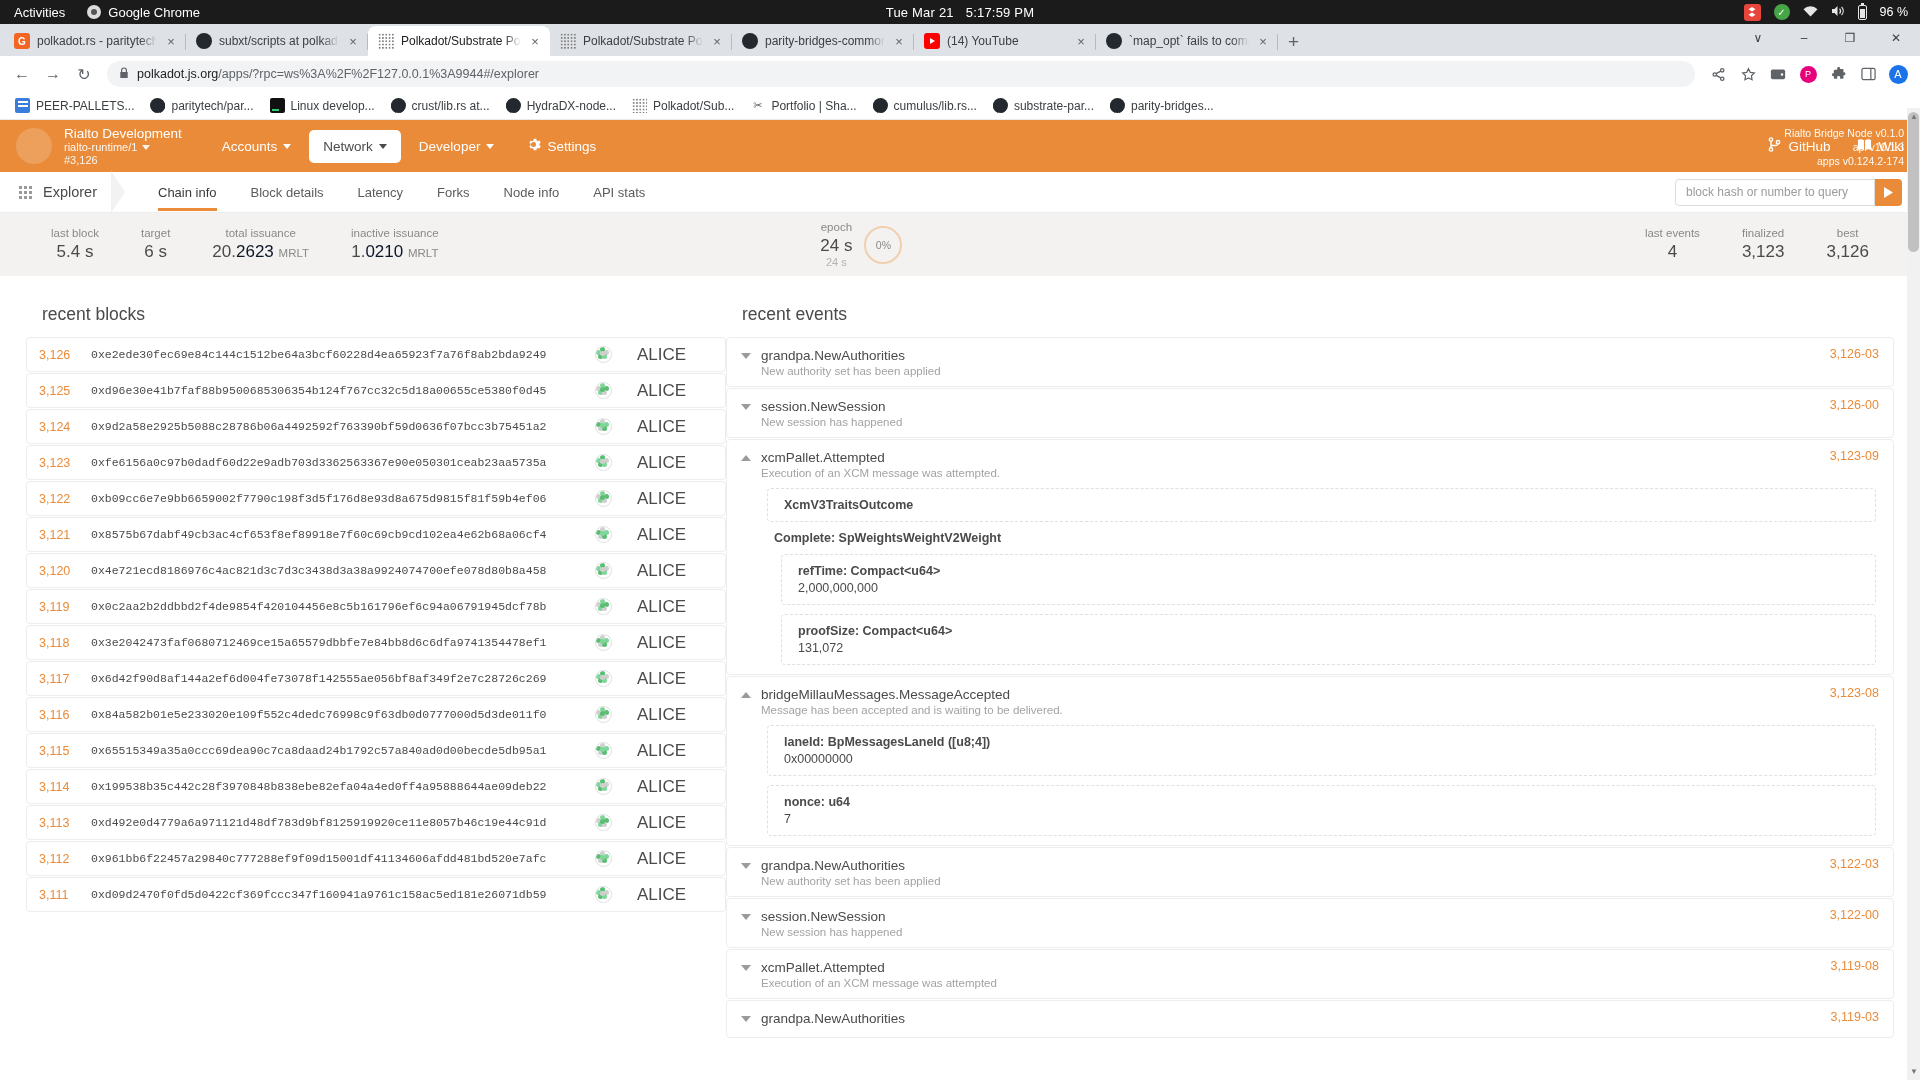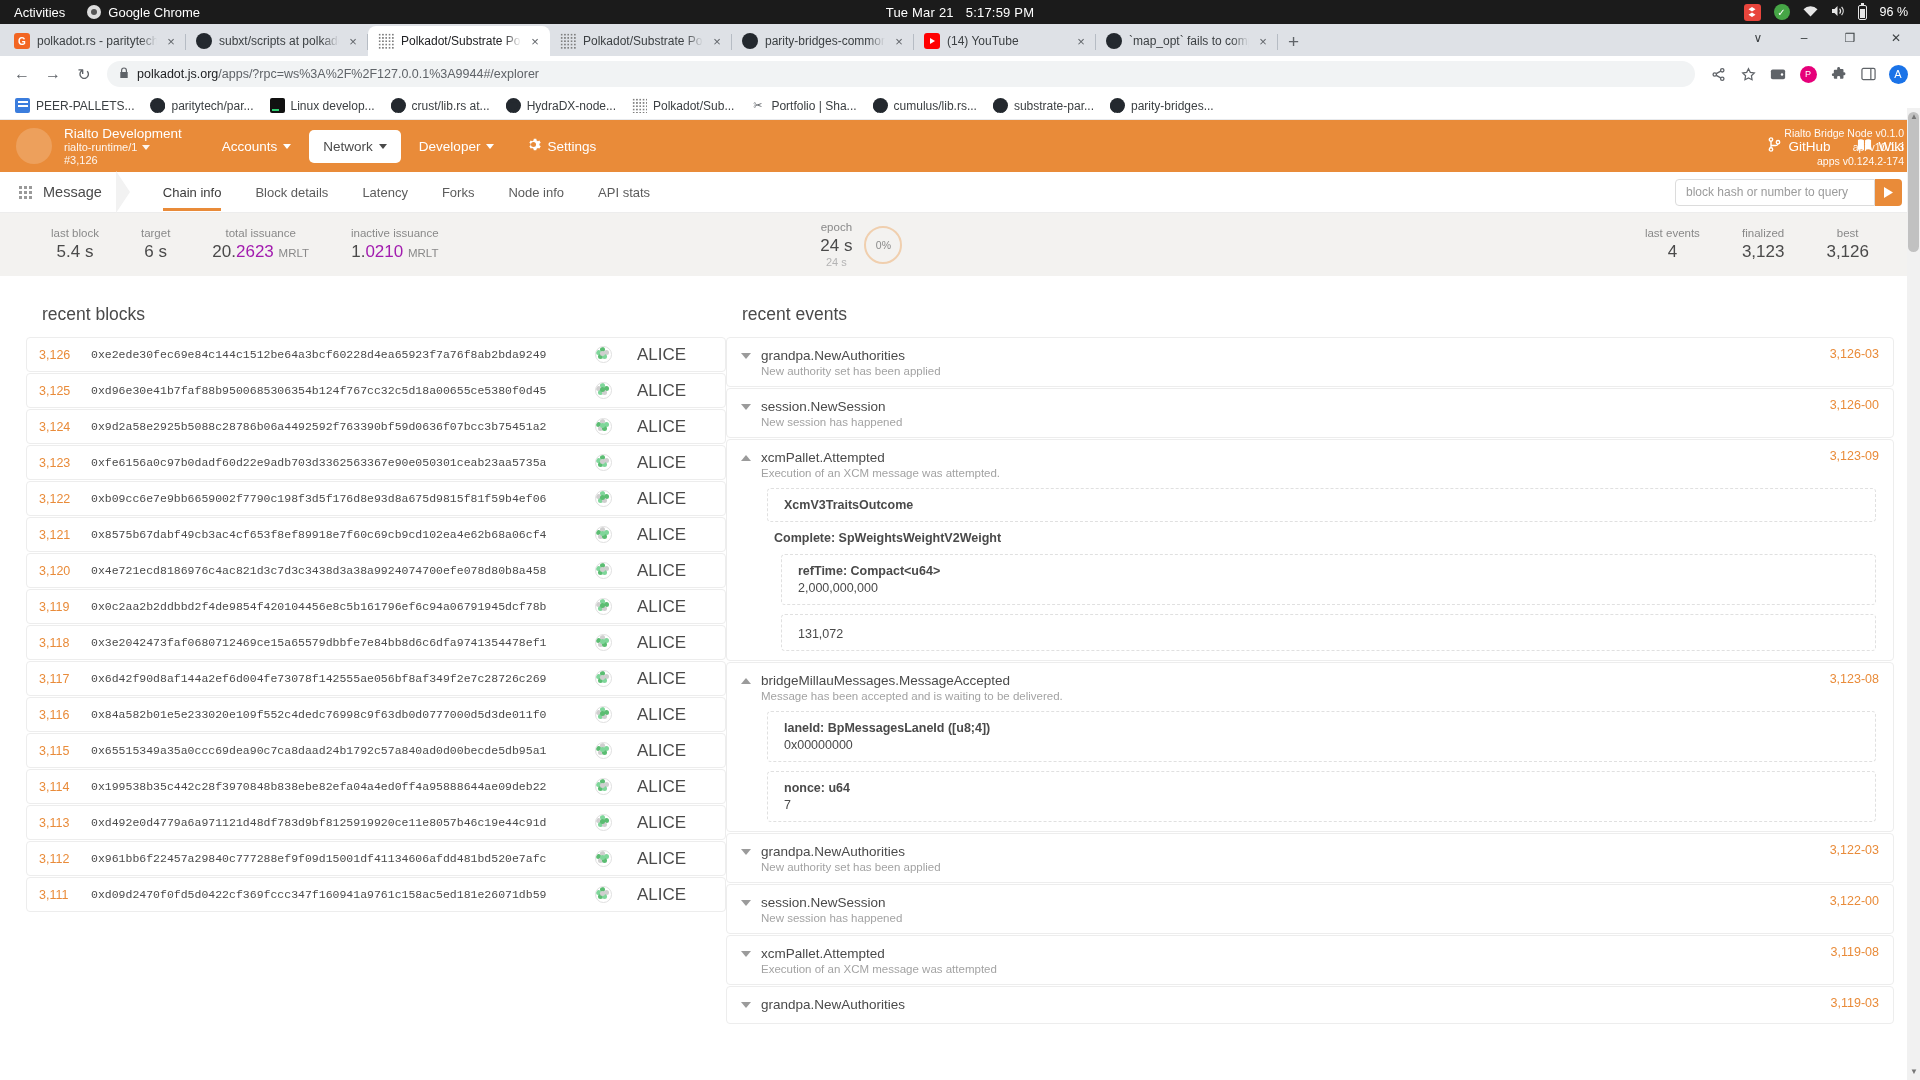"Message" span { text: Message -> Explorer }
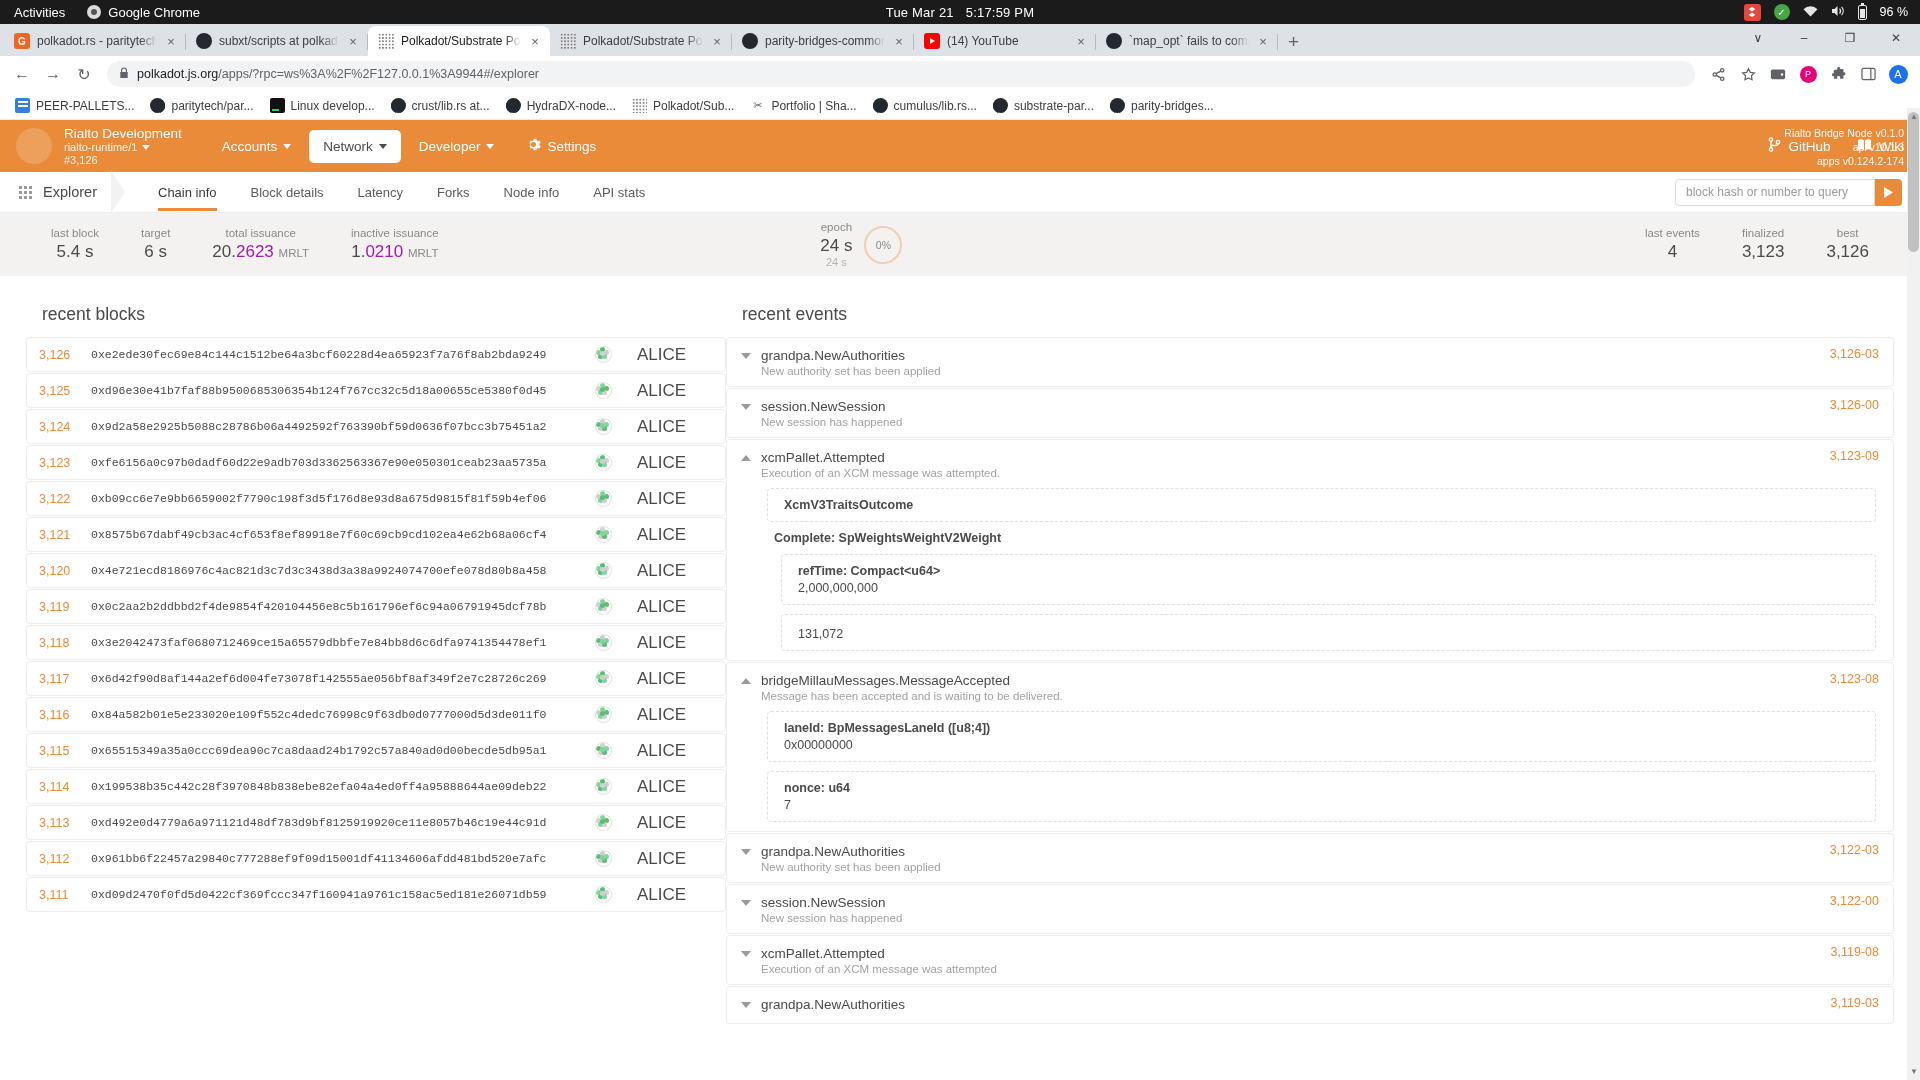"2623" .stat-val .dim { color: #a21caf -> #0f172a }
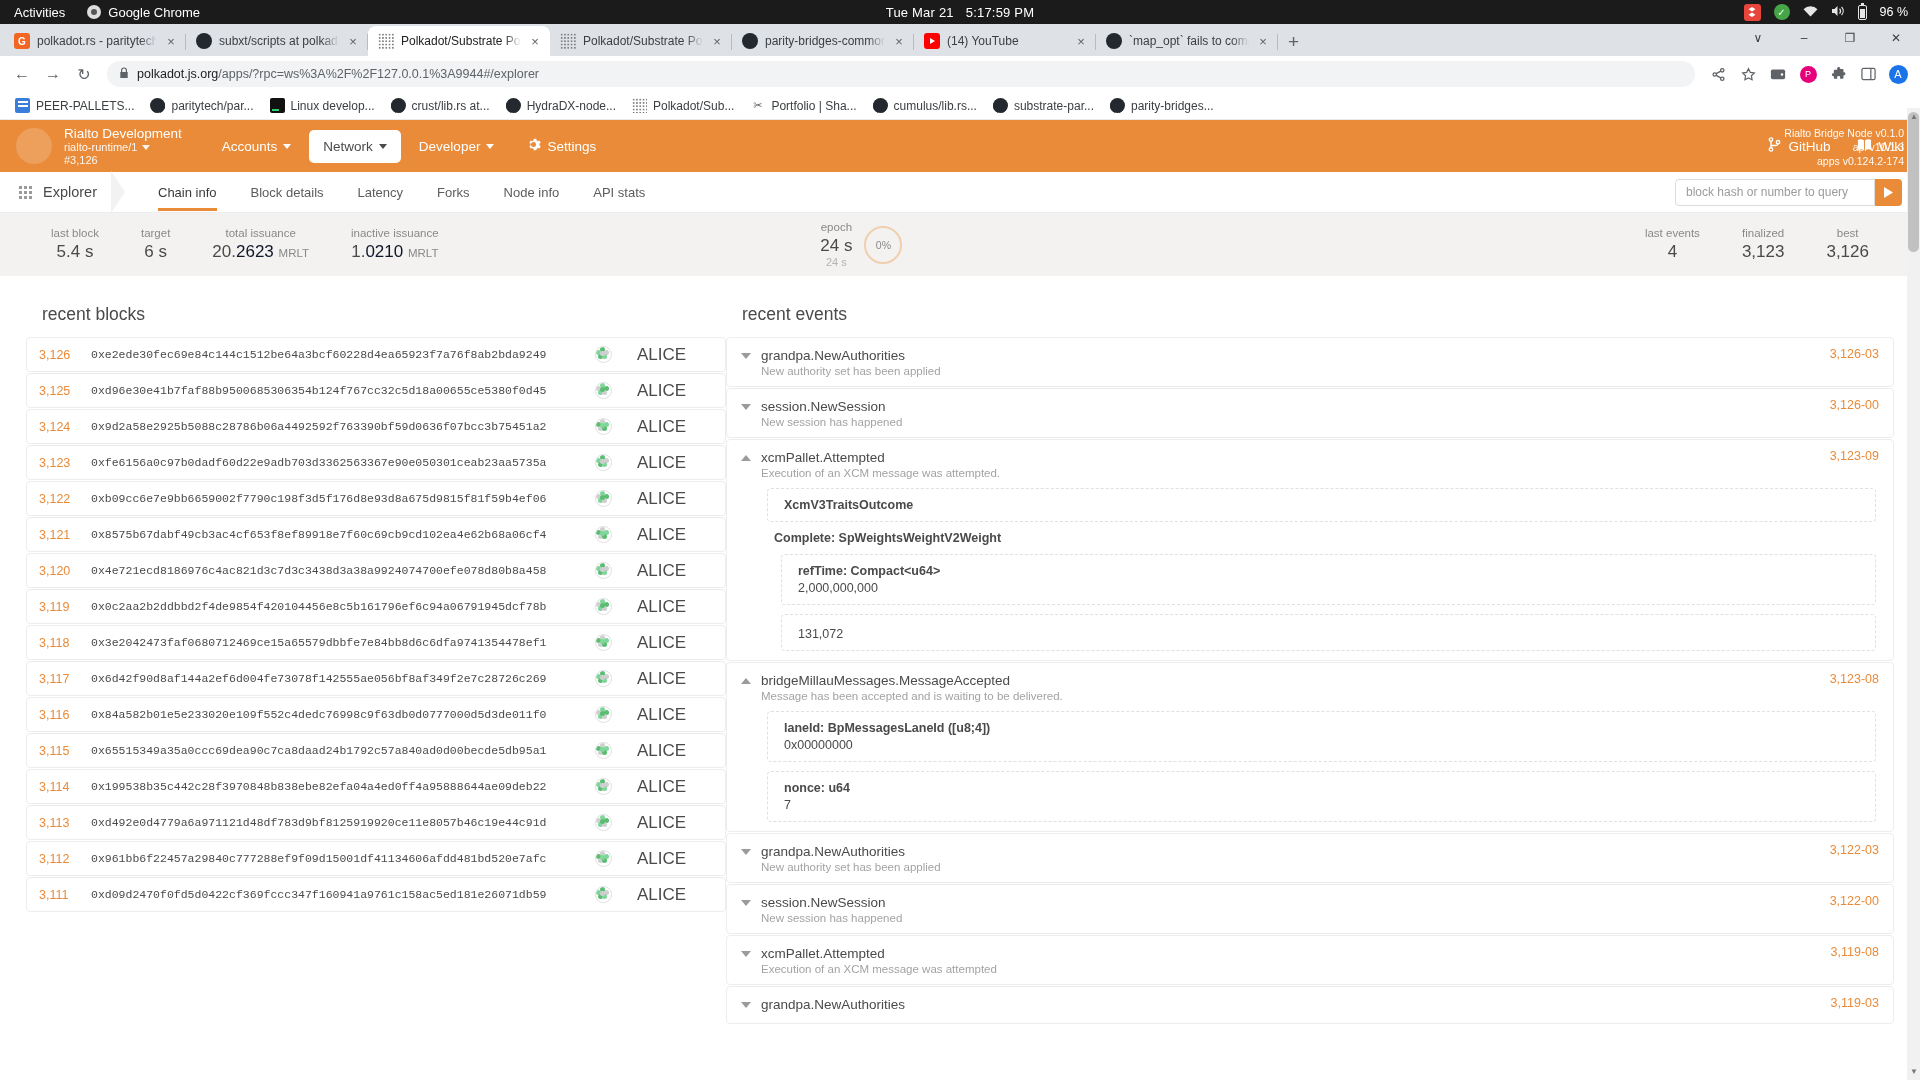"proofSize: Compact<u64>" div.ev-k { html: none -> <div>proofSize: Compact&lt;u64&gt;</div> }
